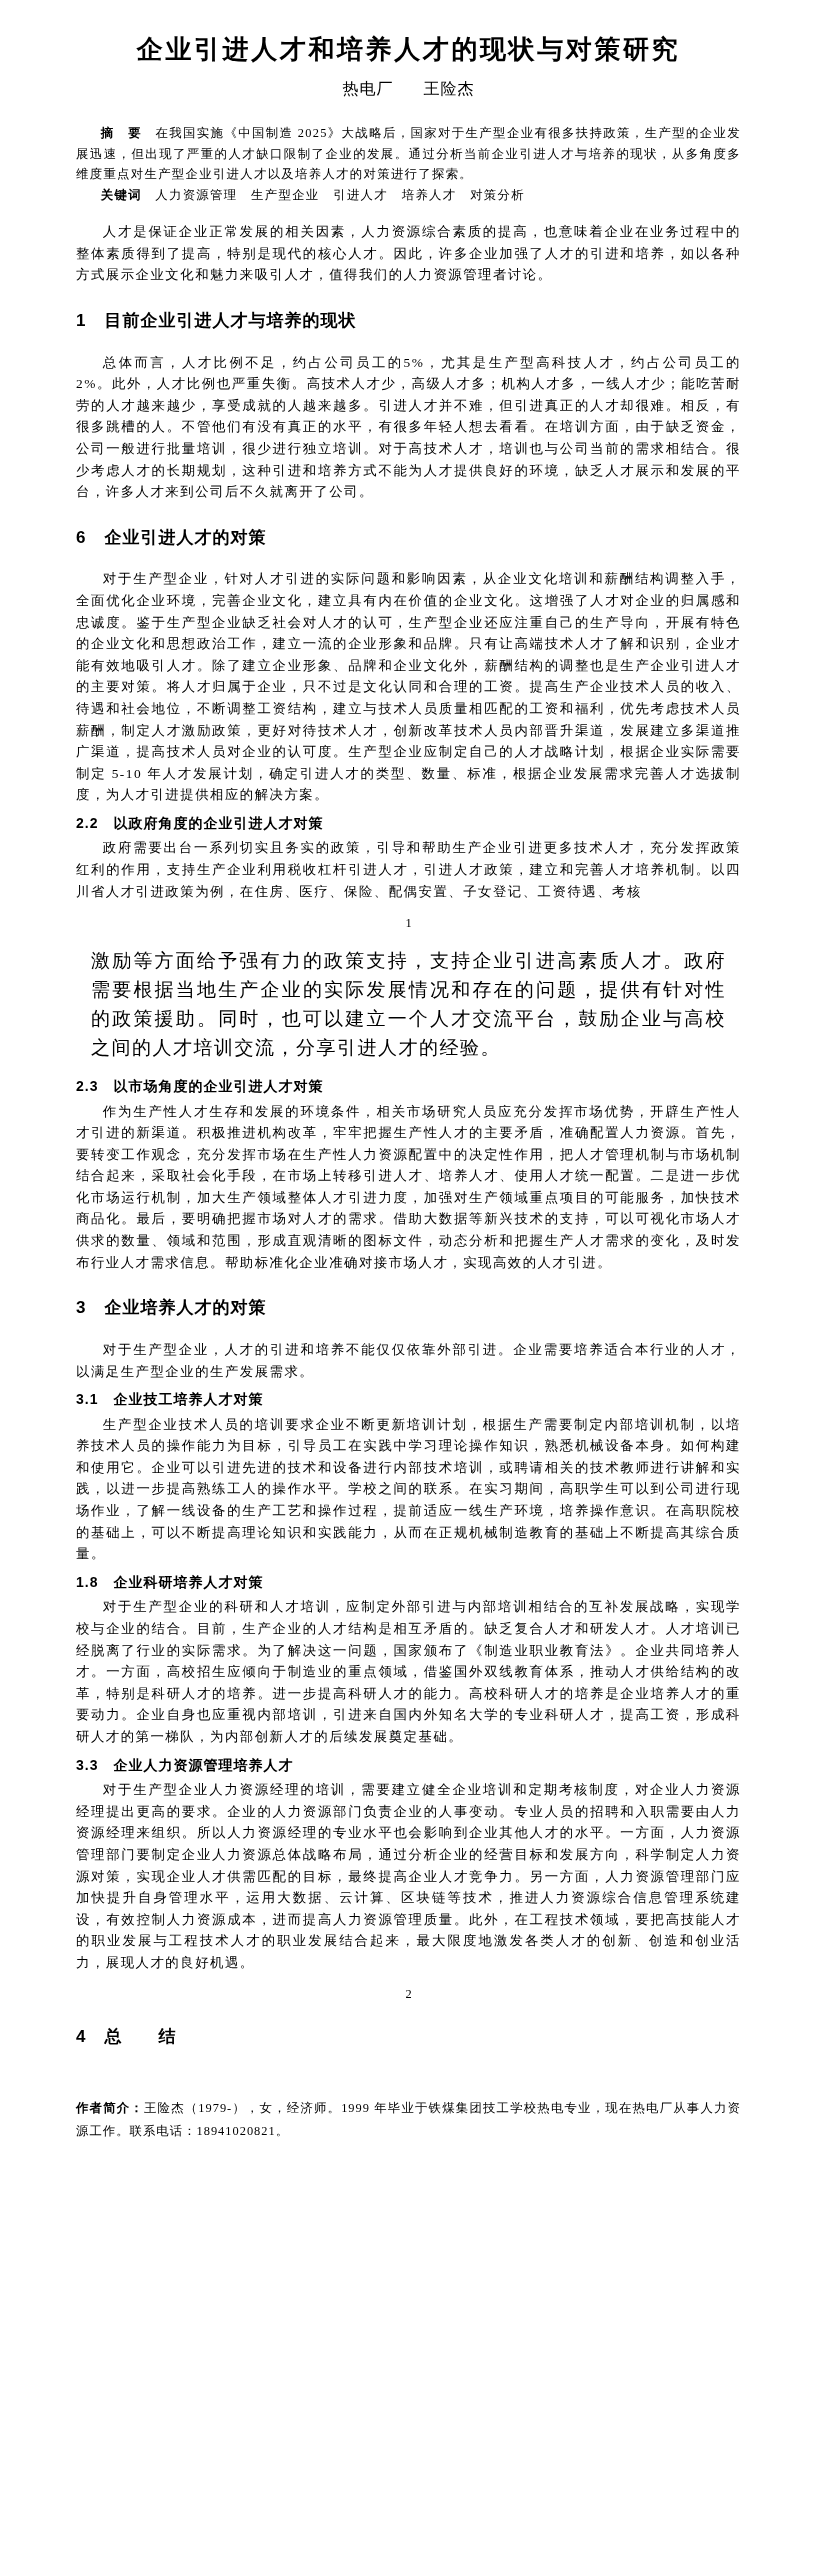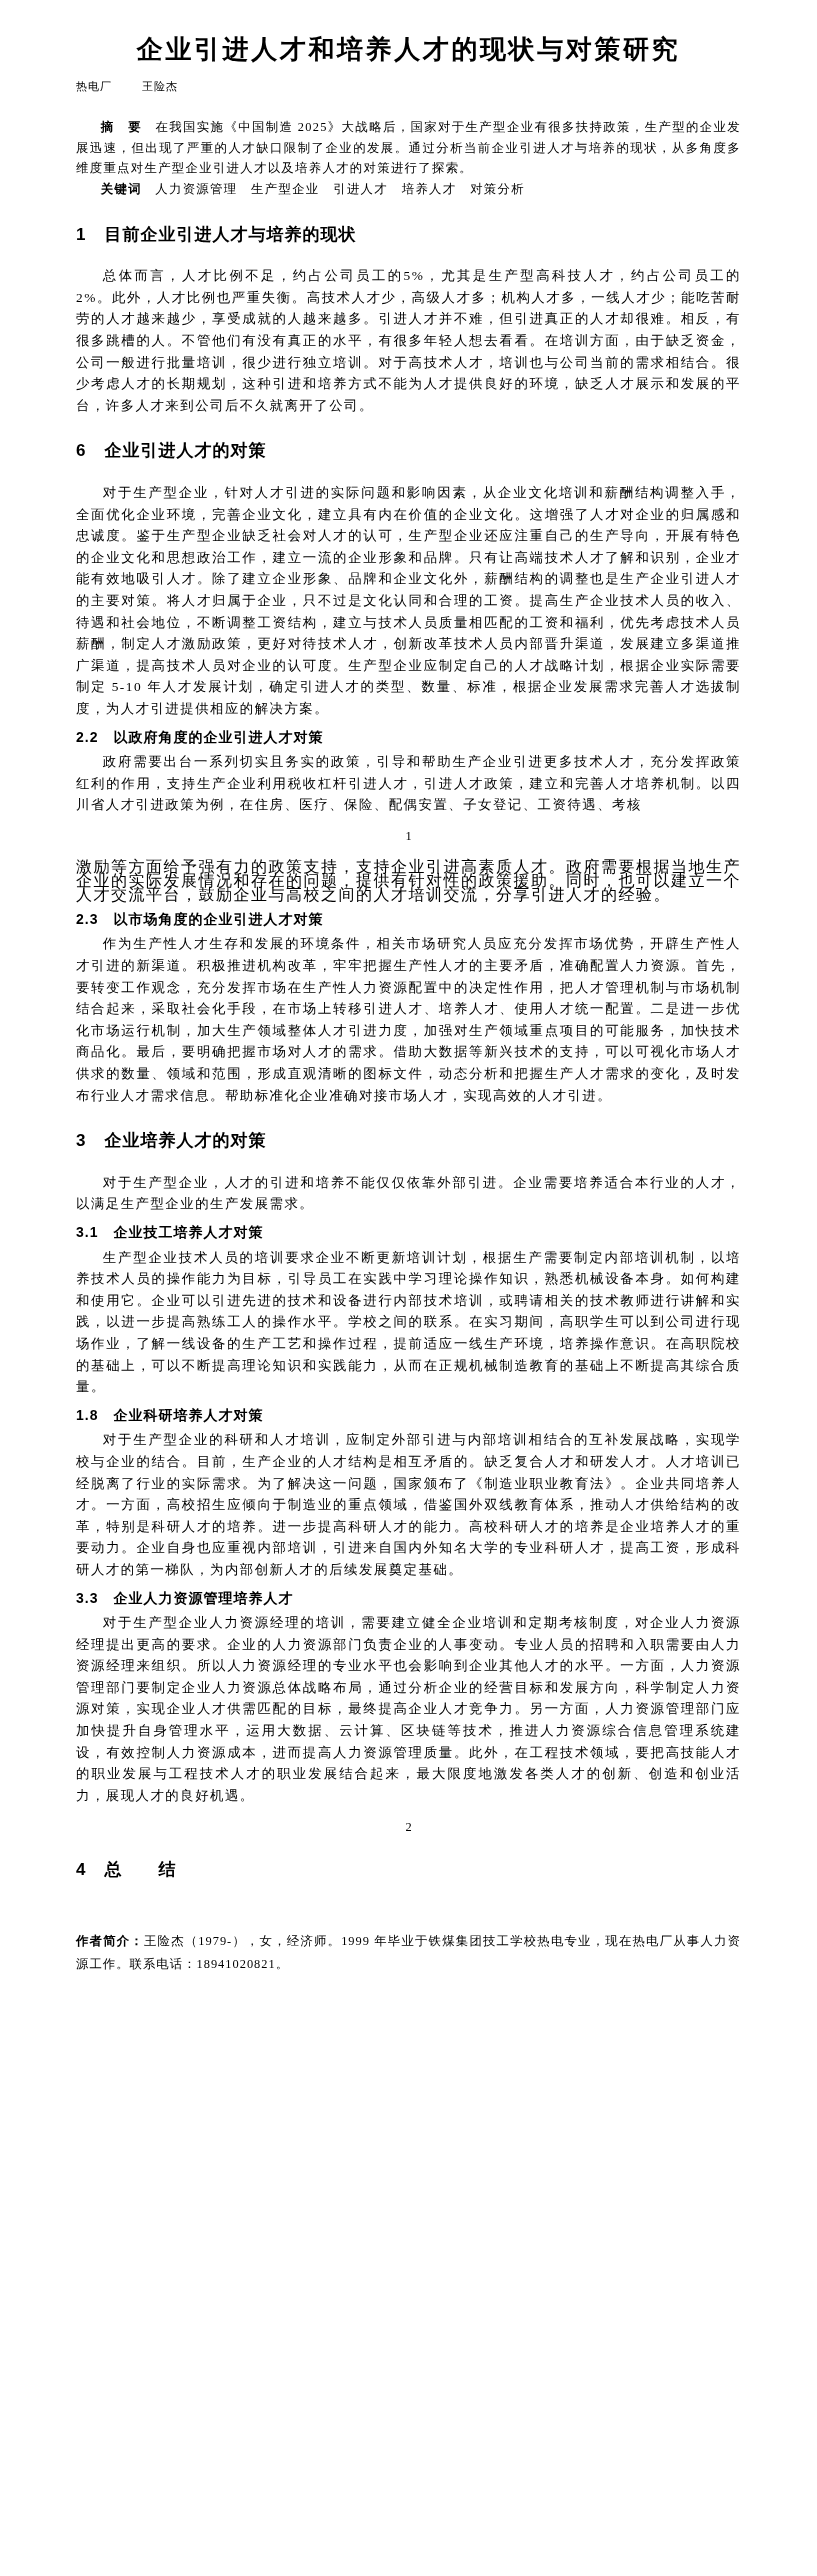"热电厂 王险杰" .author { font-size: 11px -> 16px; text-align: none -> center }
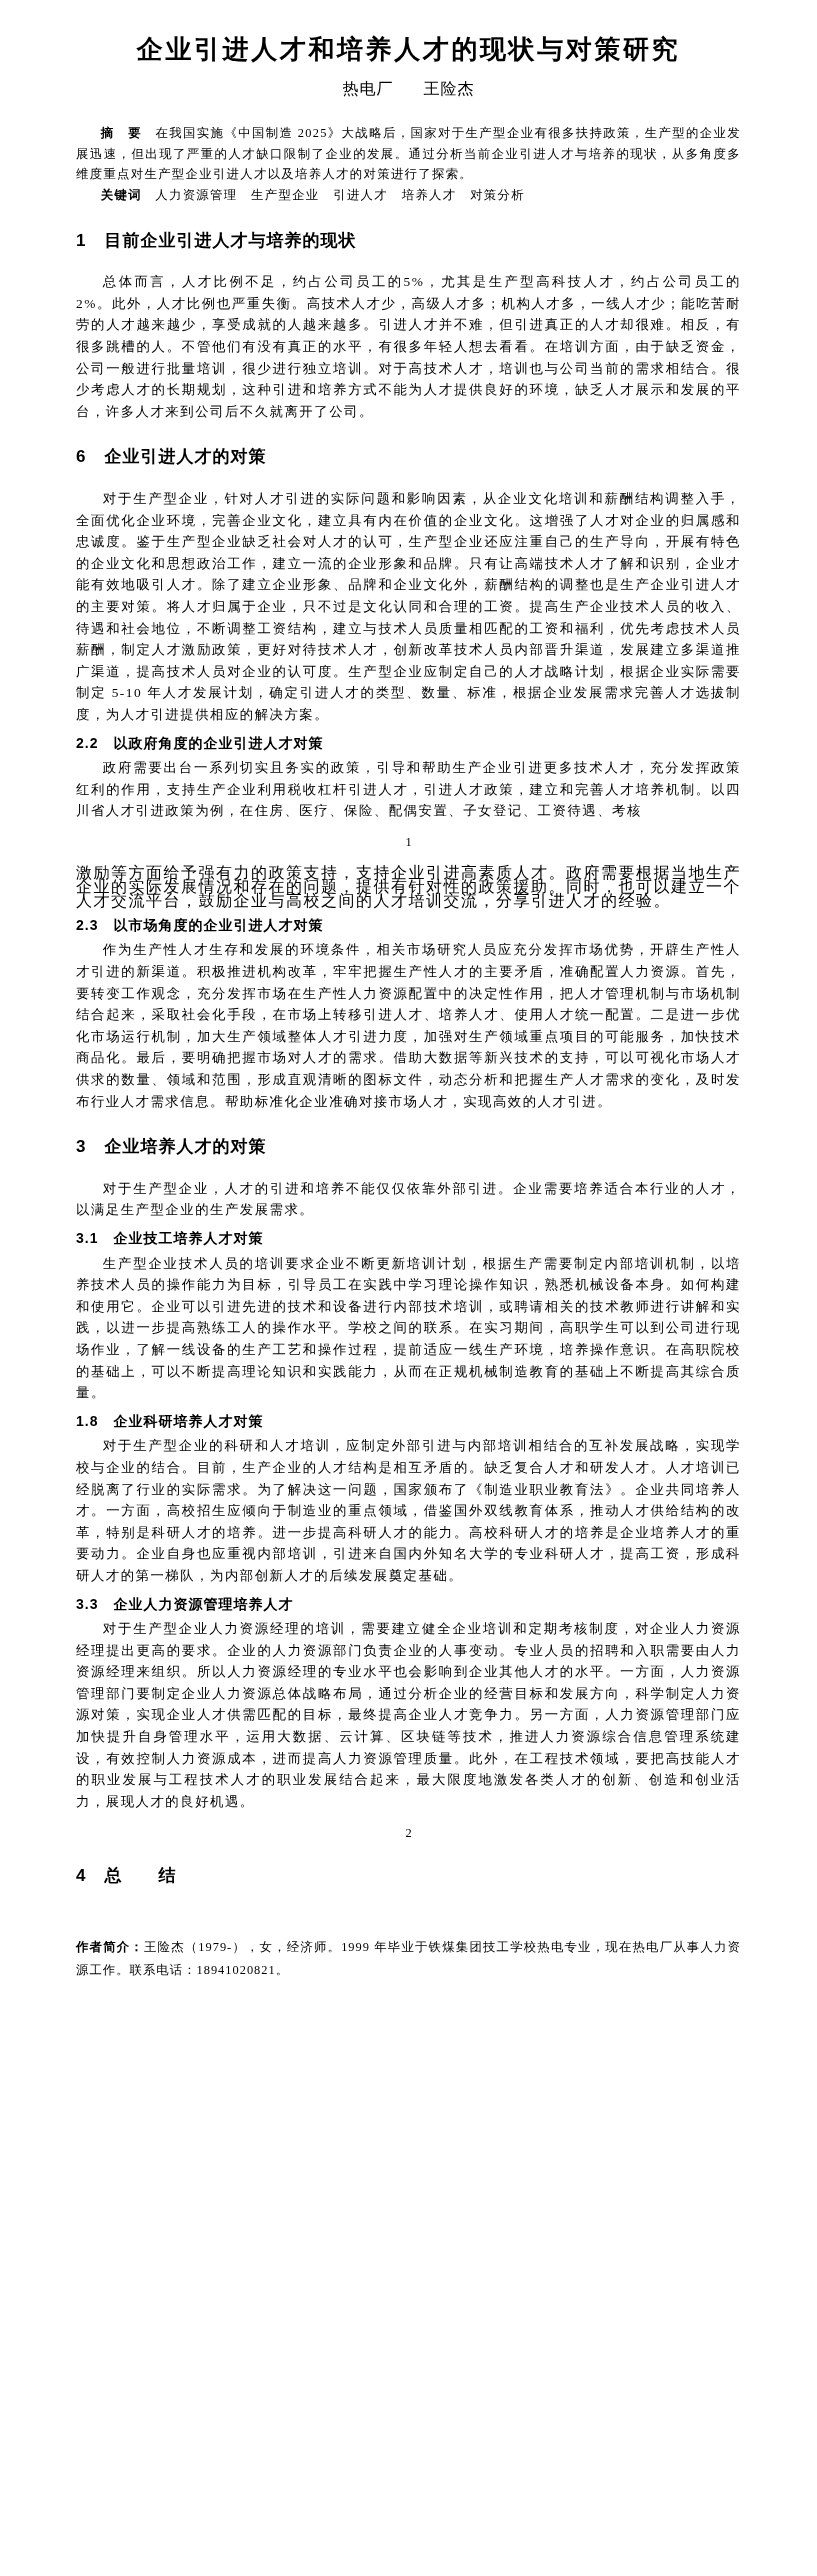"人才是保证企业正常发展的相关因素，人力资源综合素质的提高，也意味着企业在业务过程" p.para { html: none -> <p>人才是保证企业正常发展的相关因素，人力资源综合素质的提高，也意味着企业在业务过程中的整体素质得到了提高，特别是现代的核心人才。因此，许多企业加强了人才的引进和培养，如以各种方式展示企业文化和魅力来吸引人才，值得我们的人力资源管理者讨论。</p> }
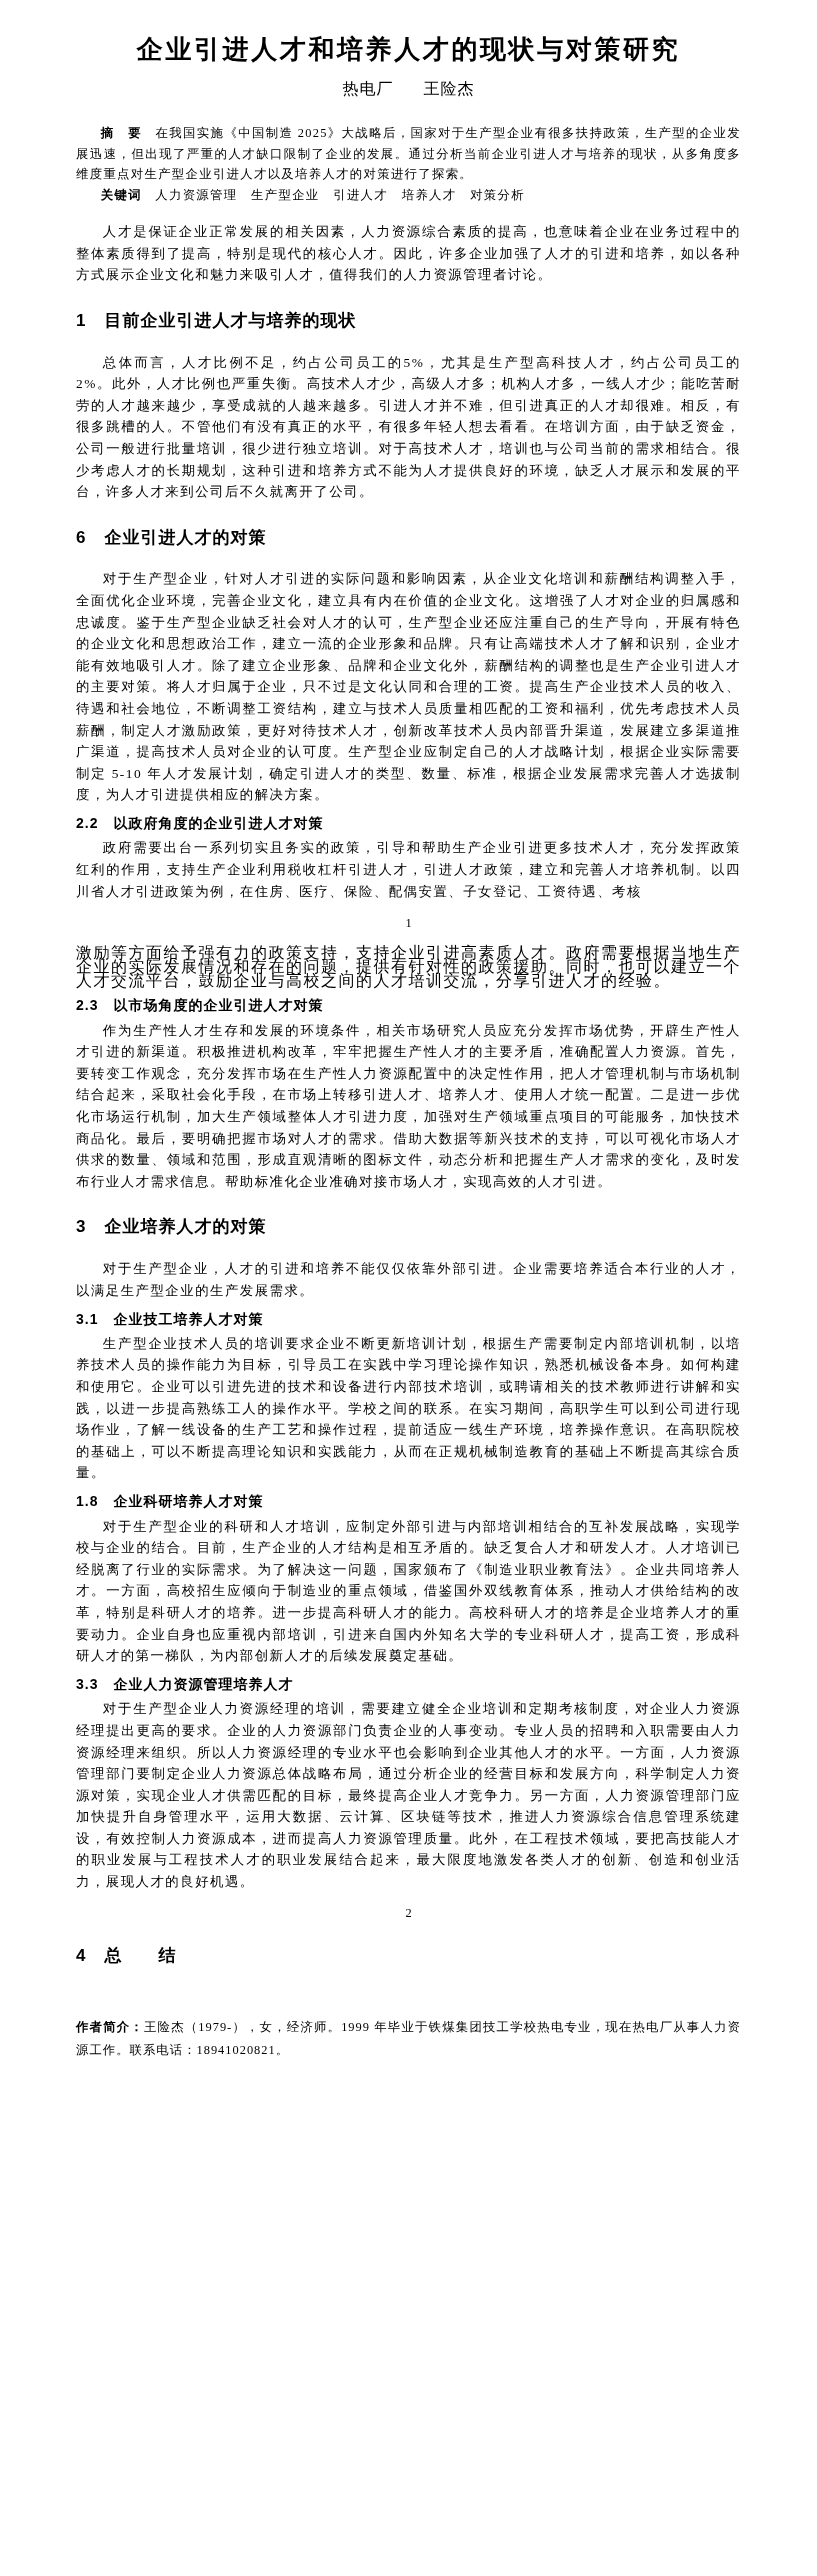"激励等方面给予强有力的政策支持，支持企业引进高素质人才。政府需要根据当地生产企业" .para-cont { font-size: 16px -> 19px; line-height: 14px -> 29px; margin: 0 -> 15px }
